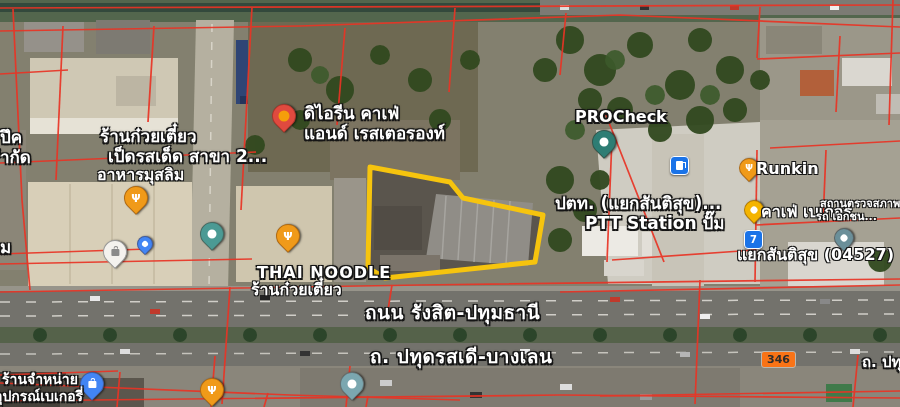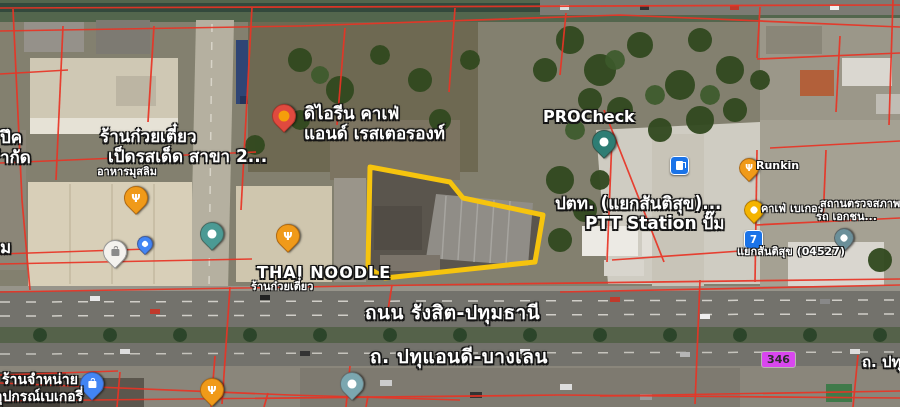"PROCheck" div.map-label { left: 543px -> 575px }
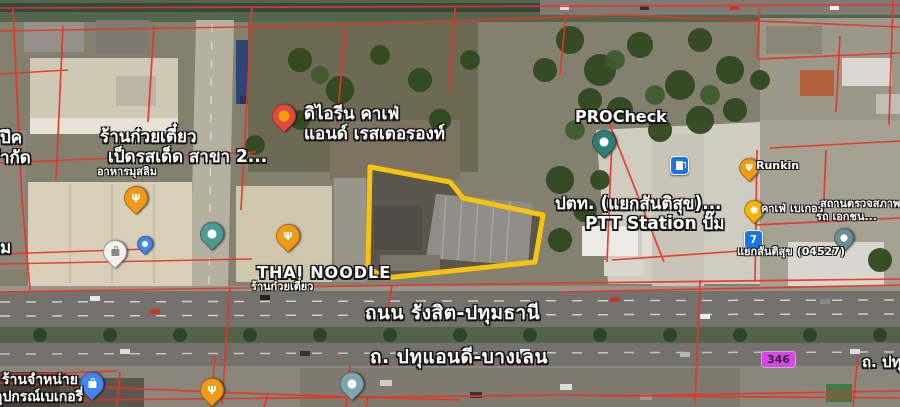"อาหารมุสลิม" .lbl-12 { font-size: 11px -> 16px }
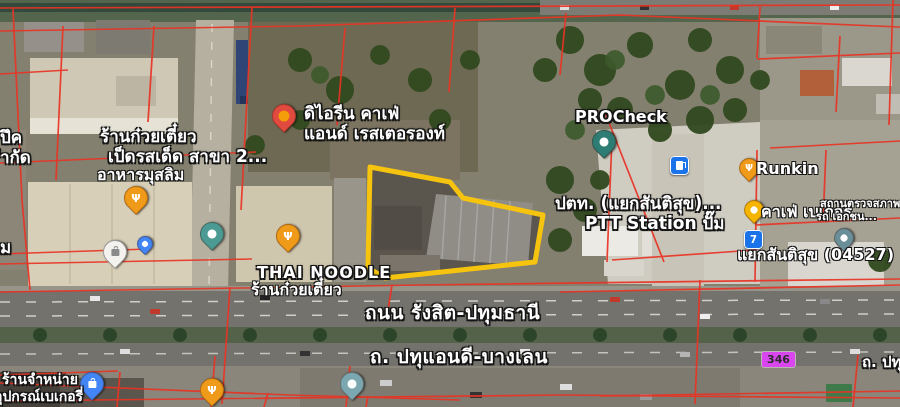"ถ. ปทุแอนดี-บางเลน" div { text: ปทุแอนดี-บางเลน -> ปทุดรสเดี-บางเลน }
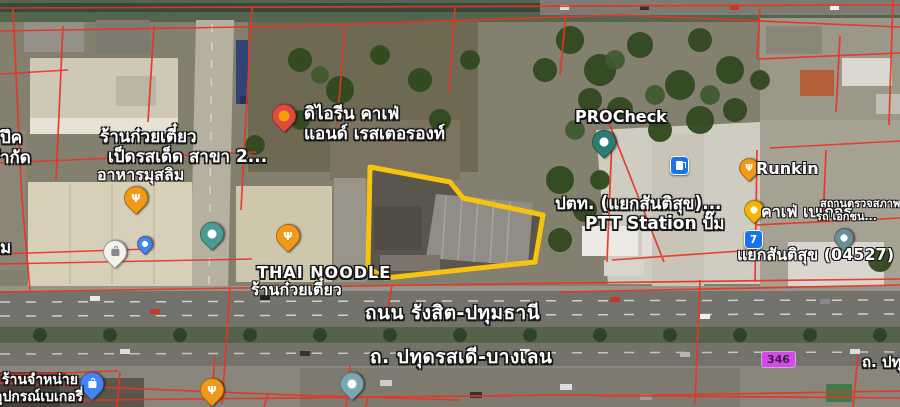"346" .shield { background: #d946ef -> #f97316 }
